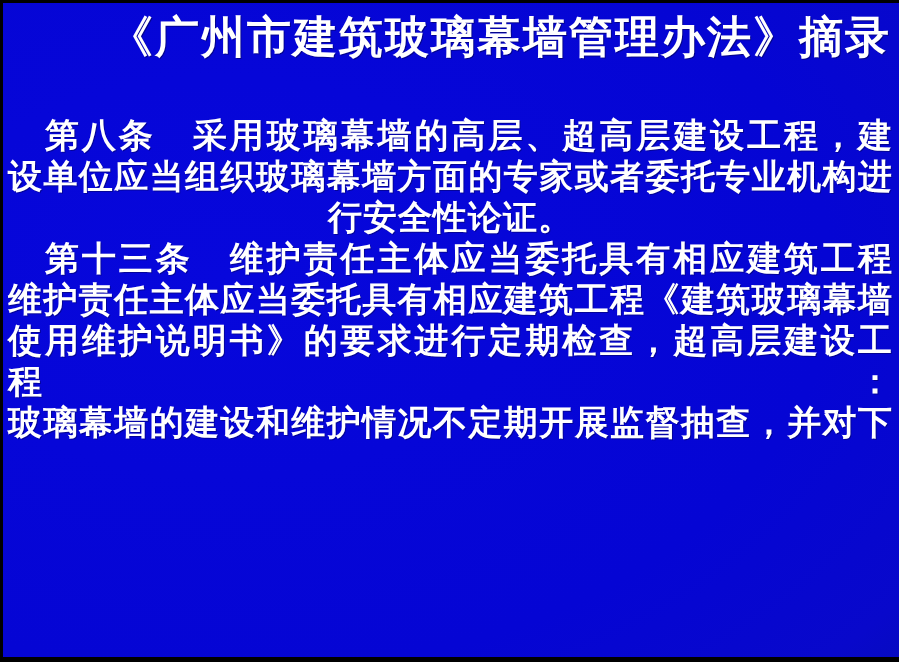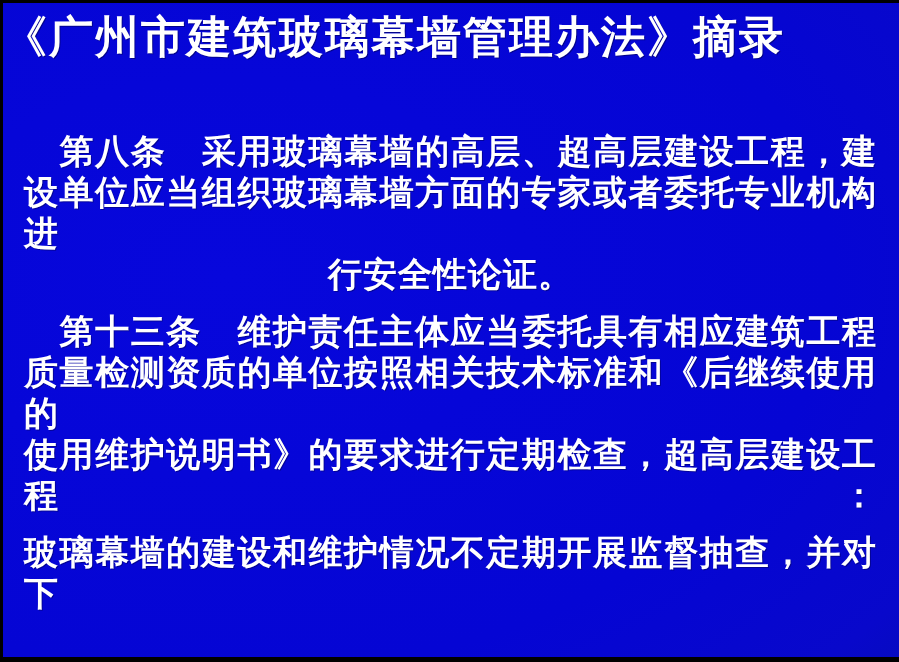"《广州市建筑玻璃幕墙管理办法》摘录" .title { text-align: left -> right }
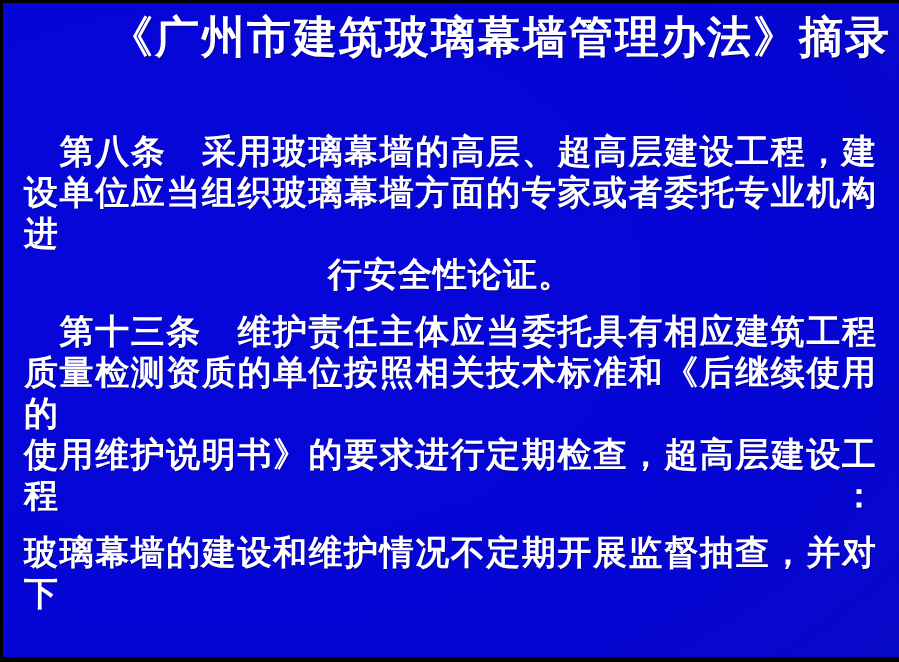"第八条 采用玻璃幕墙的高层、超高层建设工程，建" .paragraph { margin: 16px -> 0 }
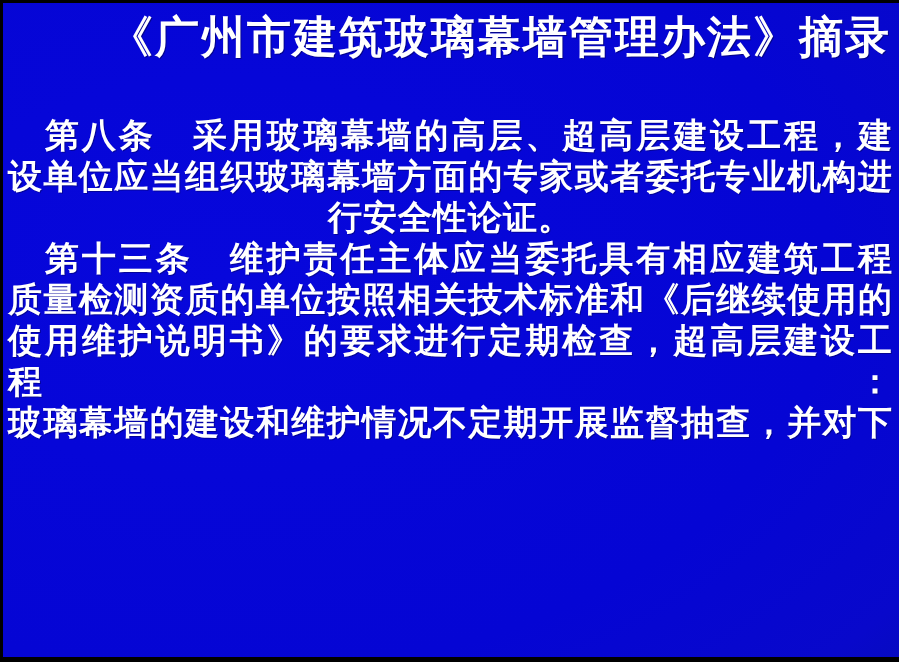"质量检测资质的单位按照相关技术标准和《后继续使用的" div.line { text: 质量检测资质的单位按照相关技术标准和《后继续使用的 -> 维护责任主体应当委托具有相应建筑工程《建筑玻璃幕墙 }
